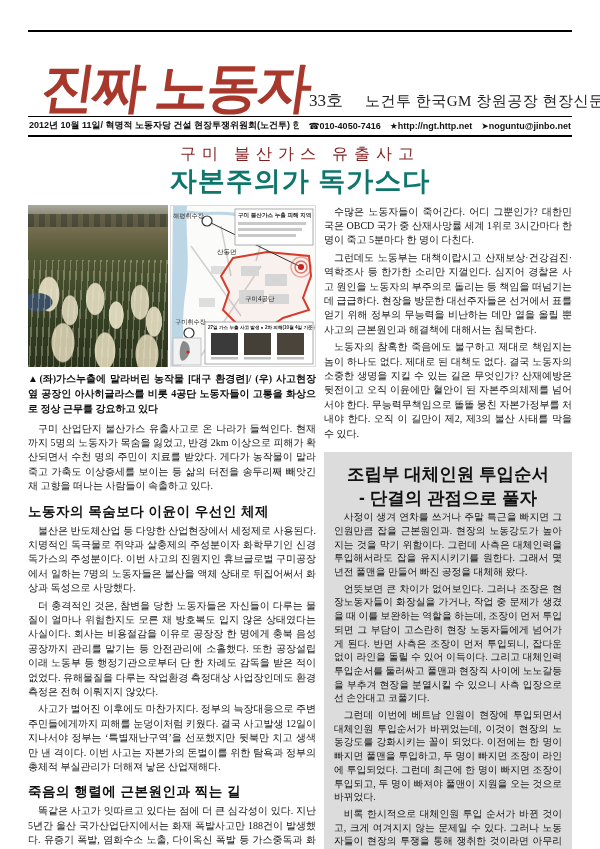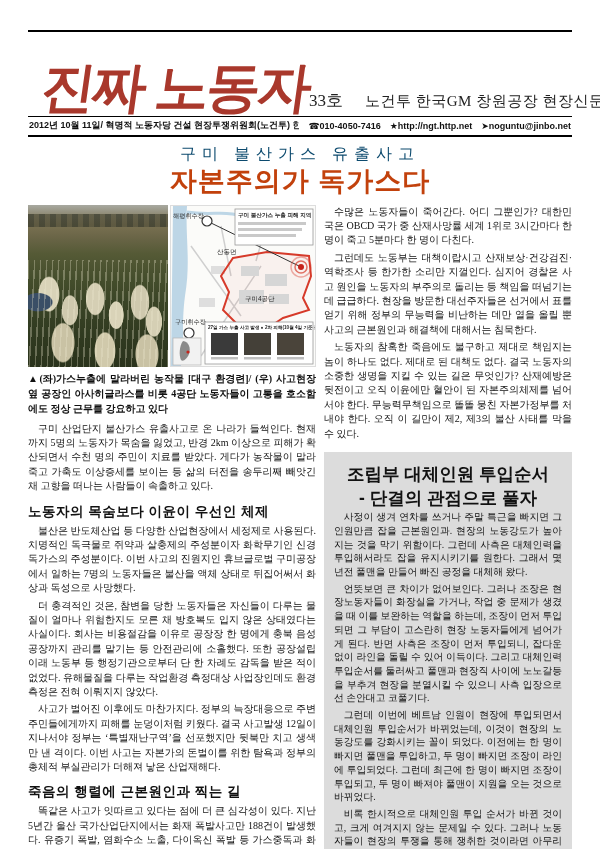"구미 불산가스 유출사고" .kicker { color: #0c4a6e -> #7f1d1d }
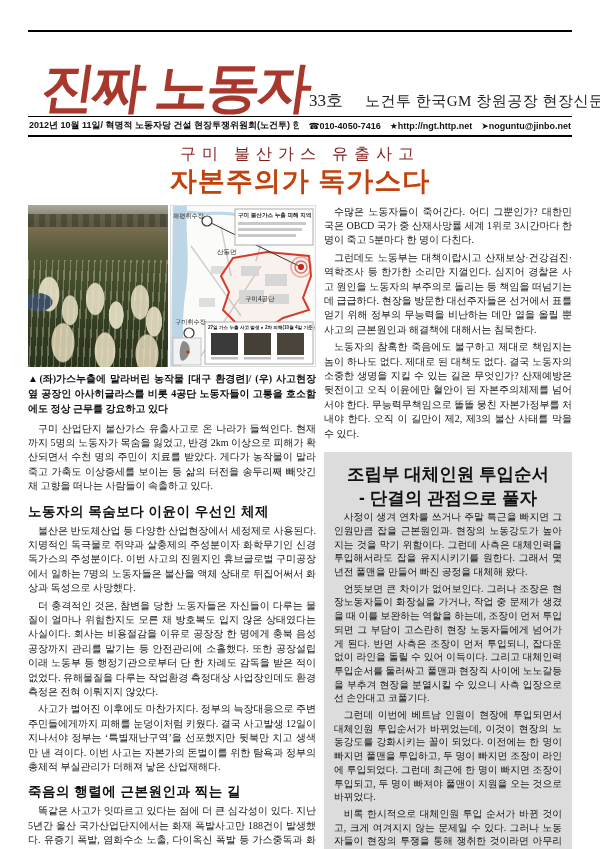"자본주의가 독가스다" .headline { color: #c2410c -> #0f766e }
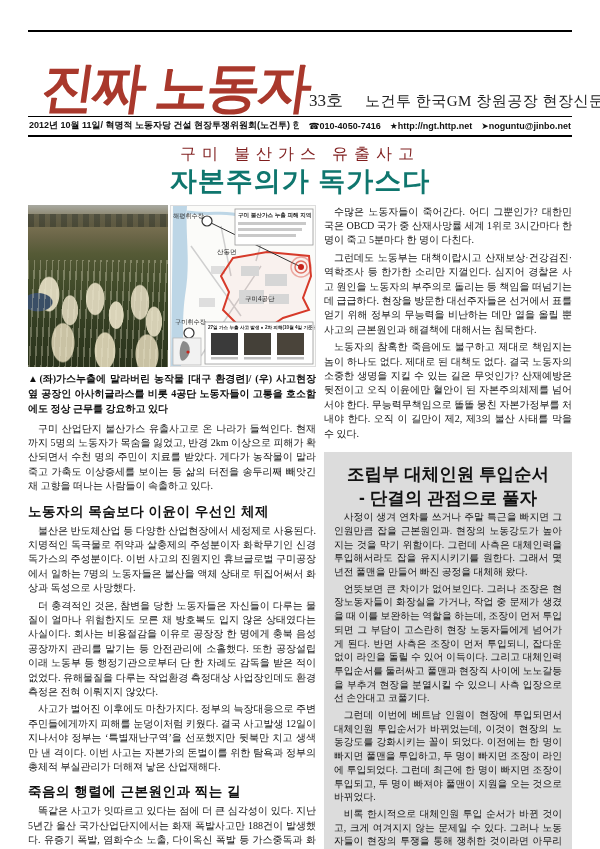"▲(좌)가스누출에 말라버린 농작물 [대구 환경련]/" div.caption { text: 호소함에도 -> 화상으로 }
